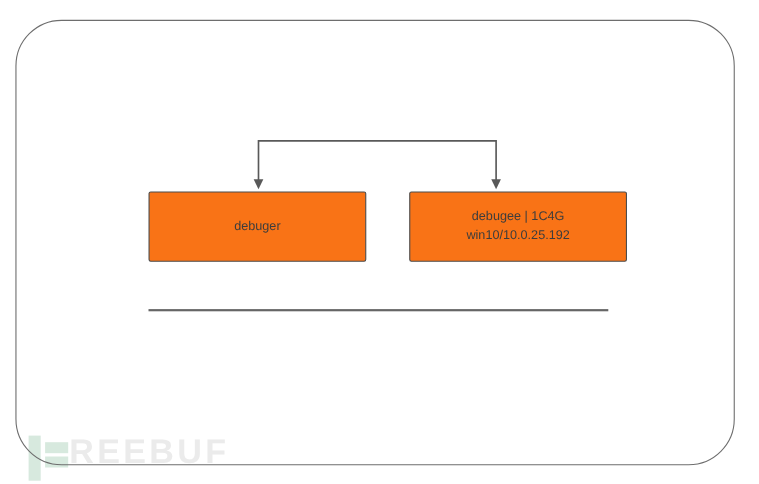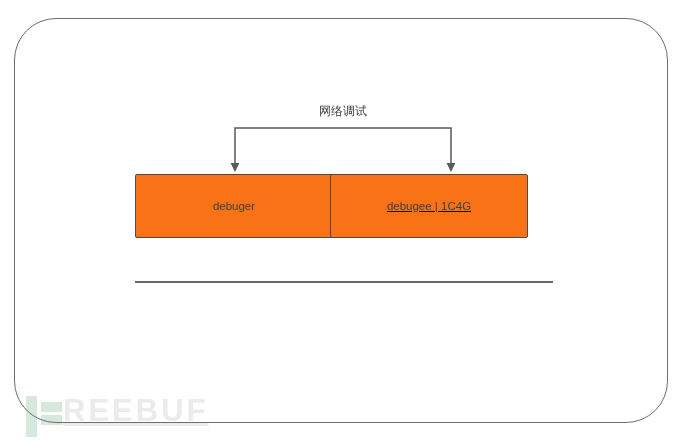"网络调试" div.connector-label { html: <div>网络调试</div> -> none }
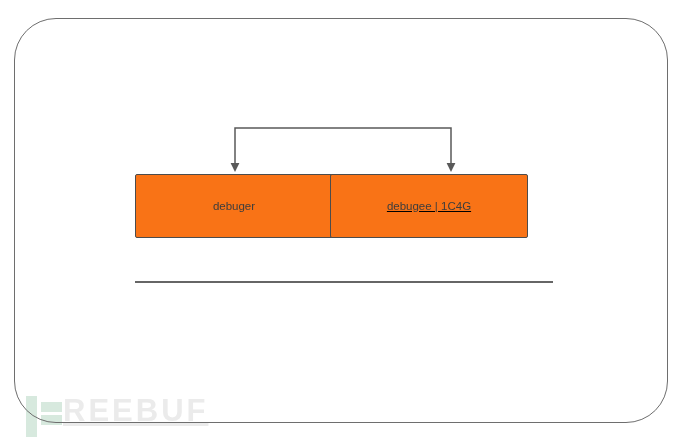"debugee | 1C4G" .node-right { left: 330px -> 372px; text-decoration: underline -> none }
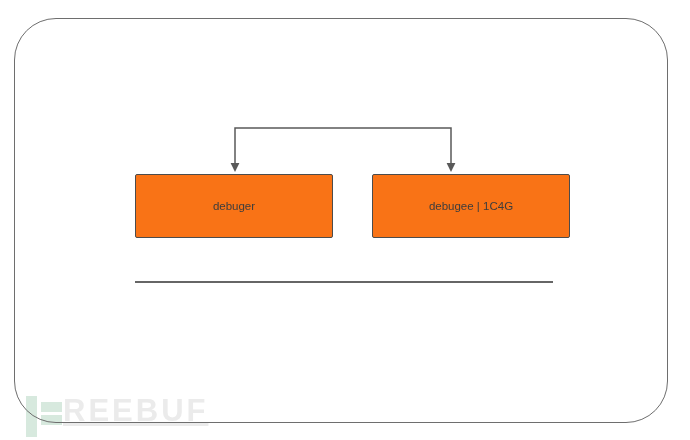"win10/10.0.25.192" span.node-subtitle { html: none -> <span>win10/10.0.25.192</span> }
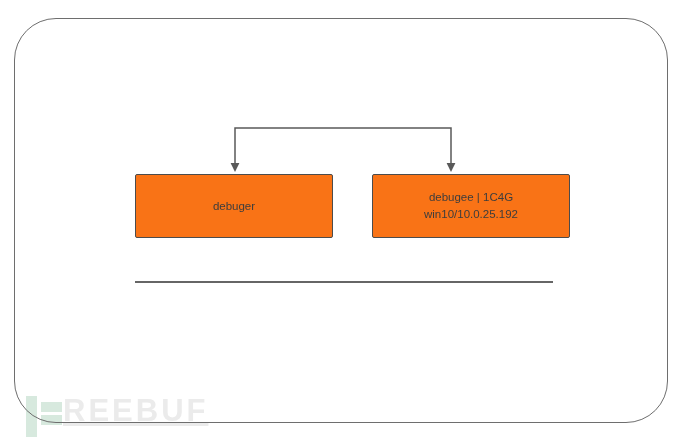"REEBUF" .wm-text { text-decoration: underline -> none }
